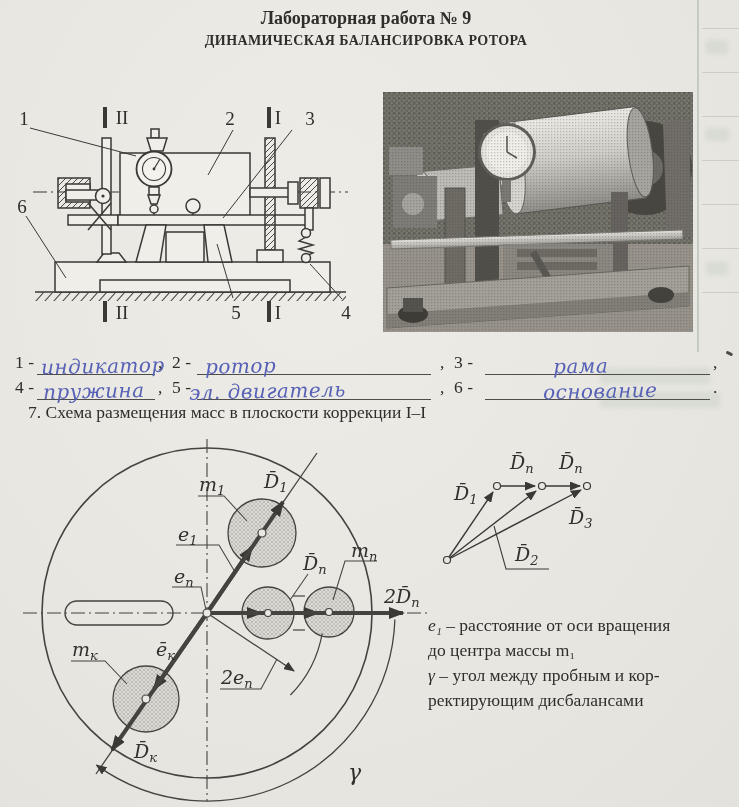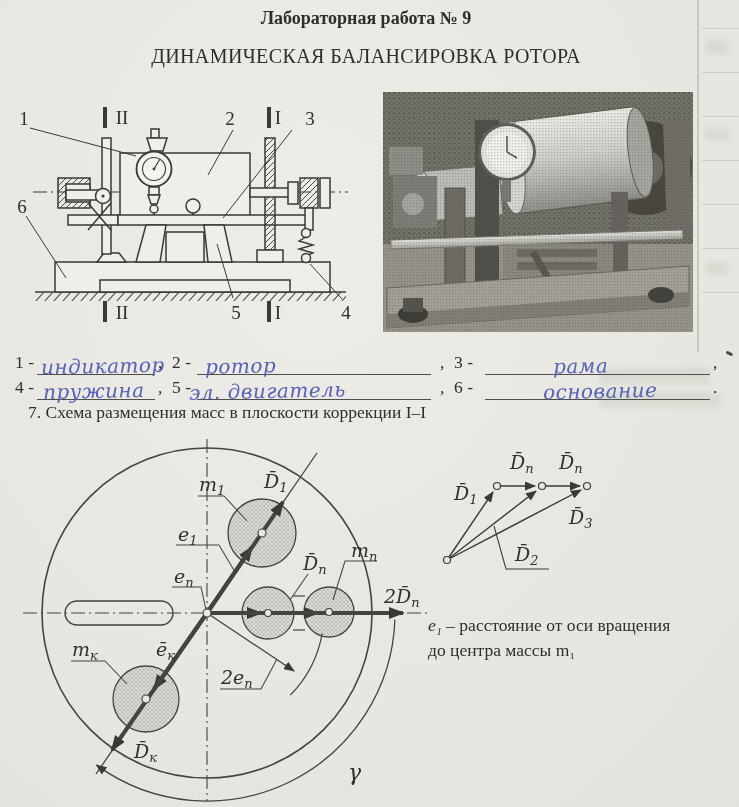"ДИНАМИЧЕСКАЯ БАЛАНСИРОВКА РОТОРА" .title2 { font-size: 20px -> 14px; font-weight: normal -> bold; margin-top: 12px -> none }
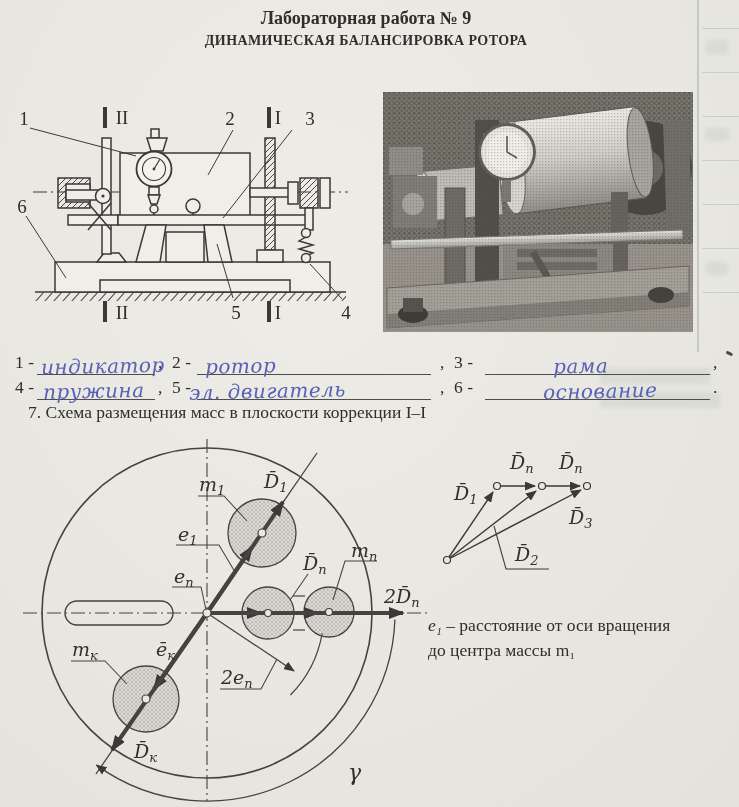"γ – угол между пробным" div { html: none -> <div> <span>γ</span> <span>– угол между пробным и кор-</span><br> <span>ректирующим дисбалансами</span> </div> }
